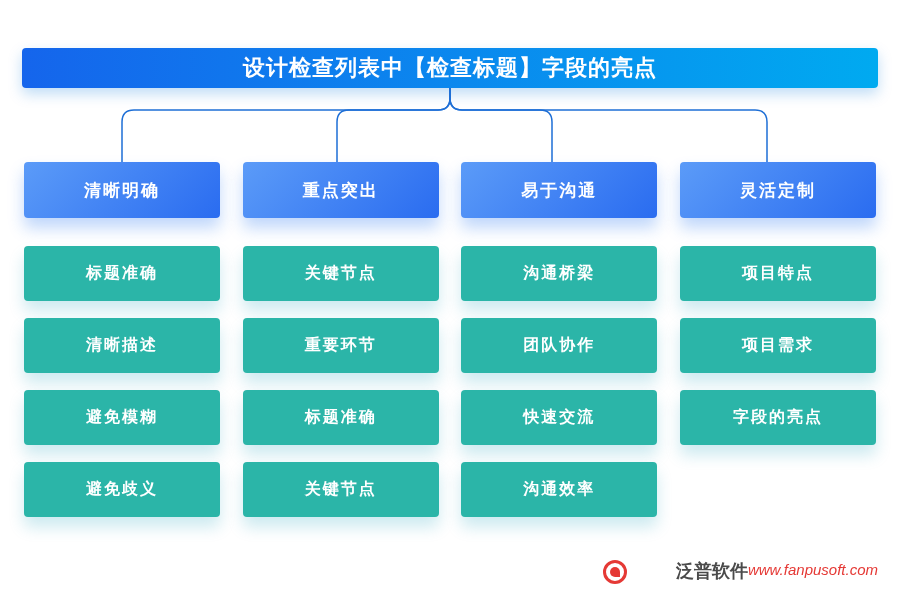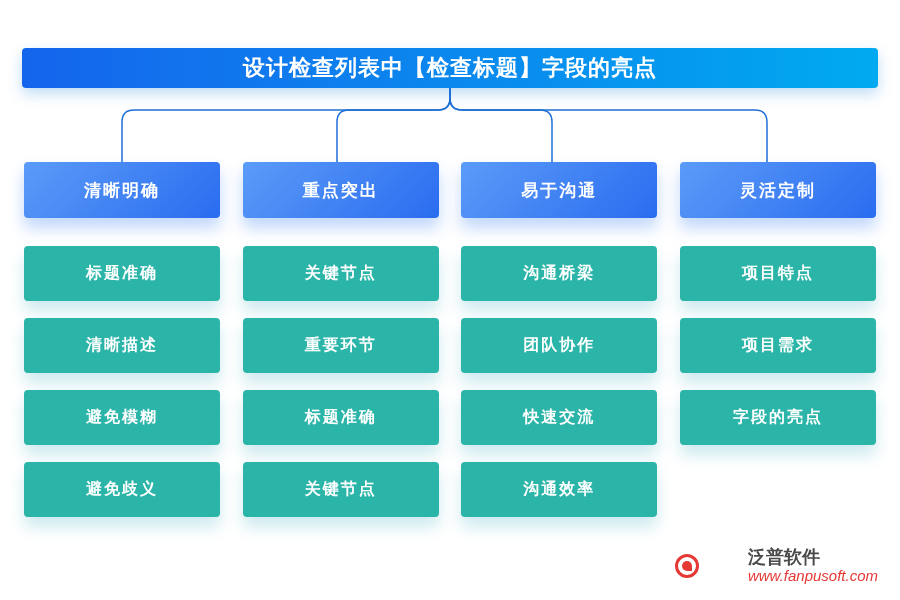"泛普软件" .footer .text-wrap { flex-direction: column -> row }
